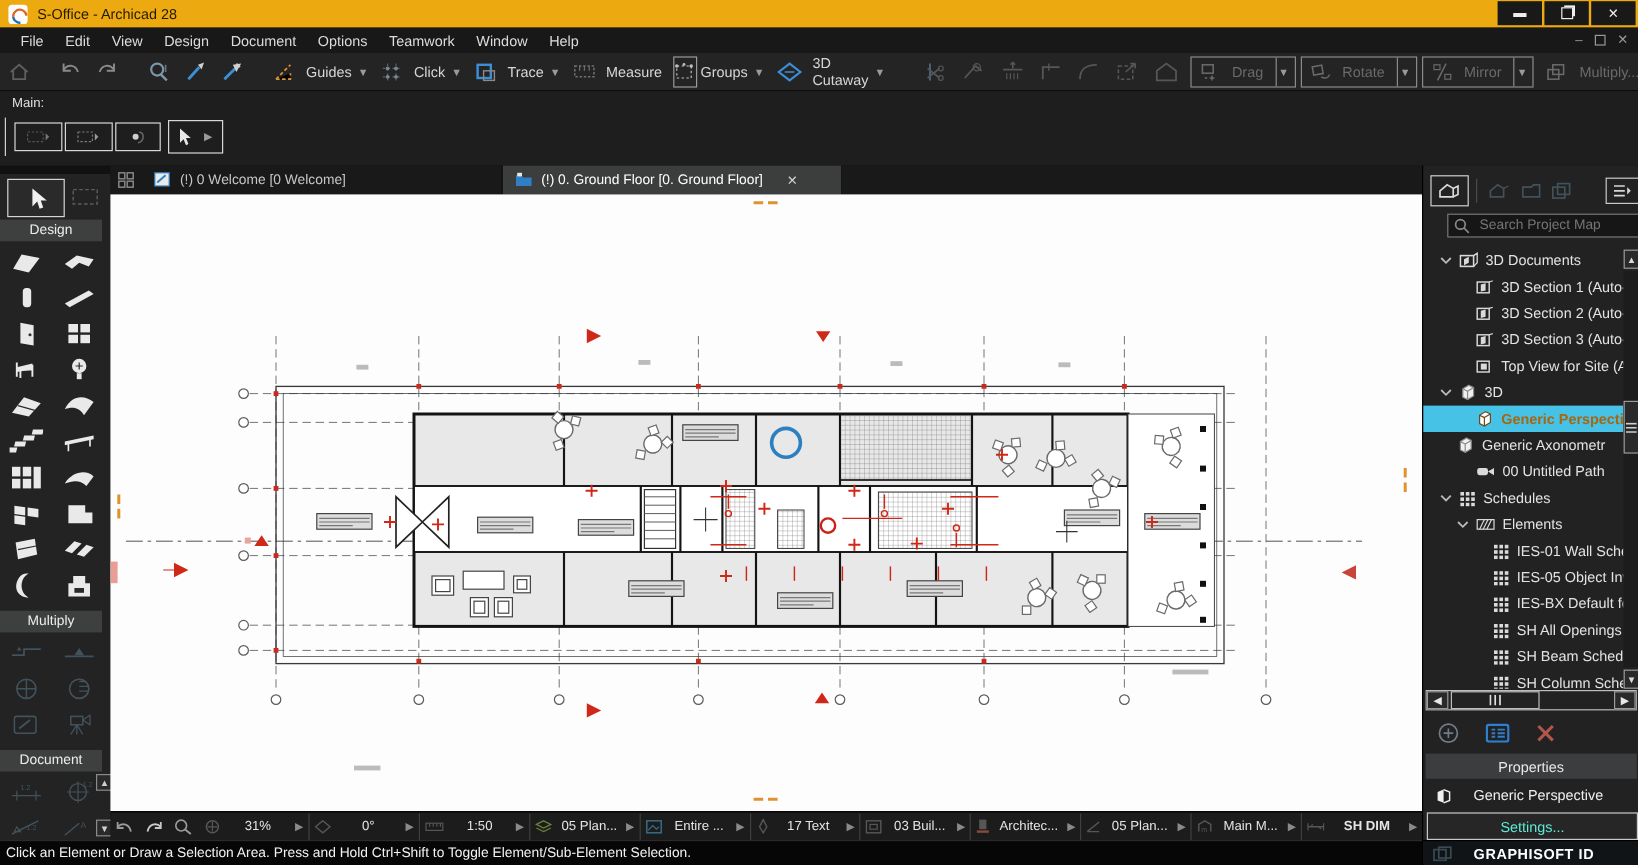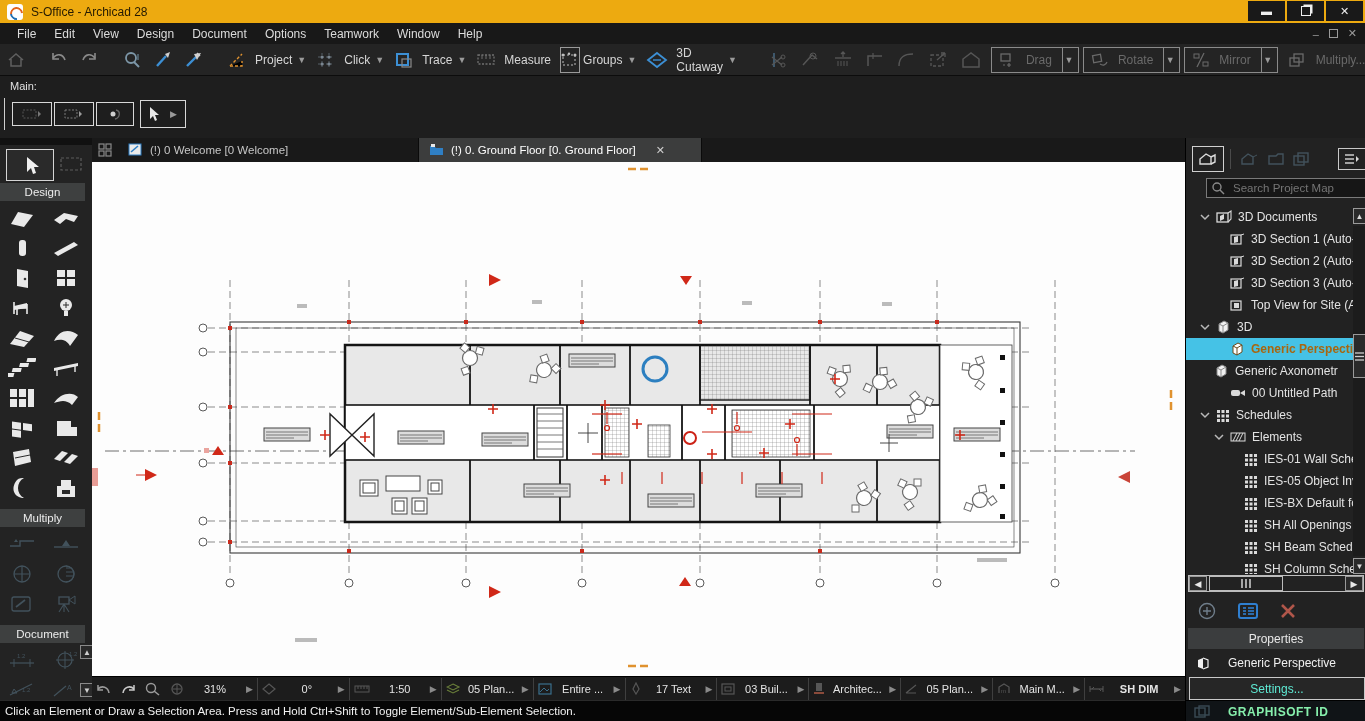"Project" span.tlabel { text: Project -> Guides }
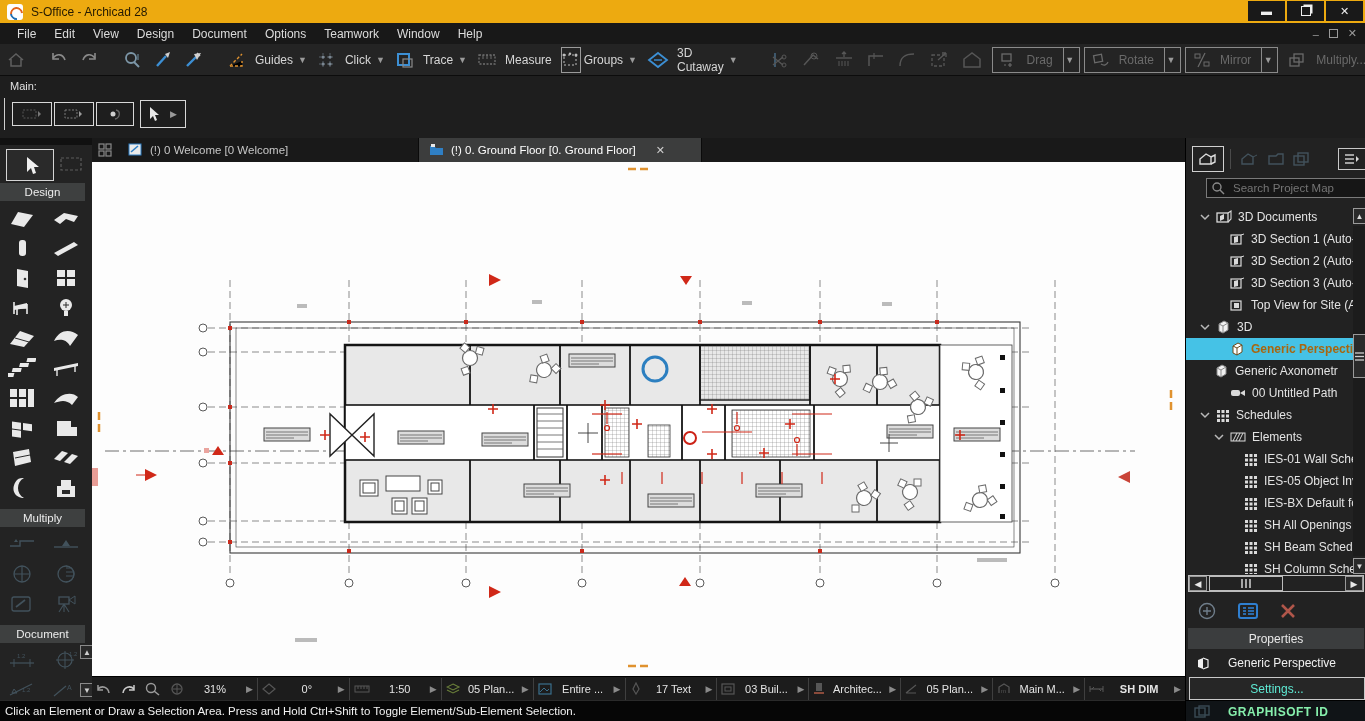"GRAPHISOFT ID" #gsid .txt { color: #86efac -> #ffffff }
